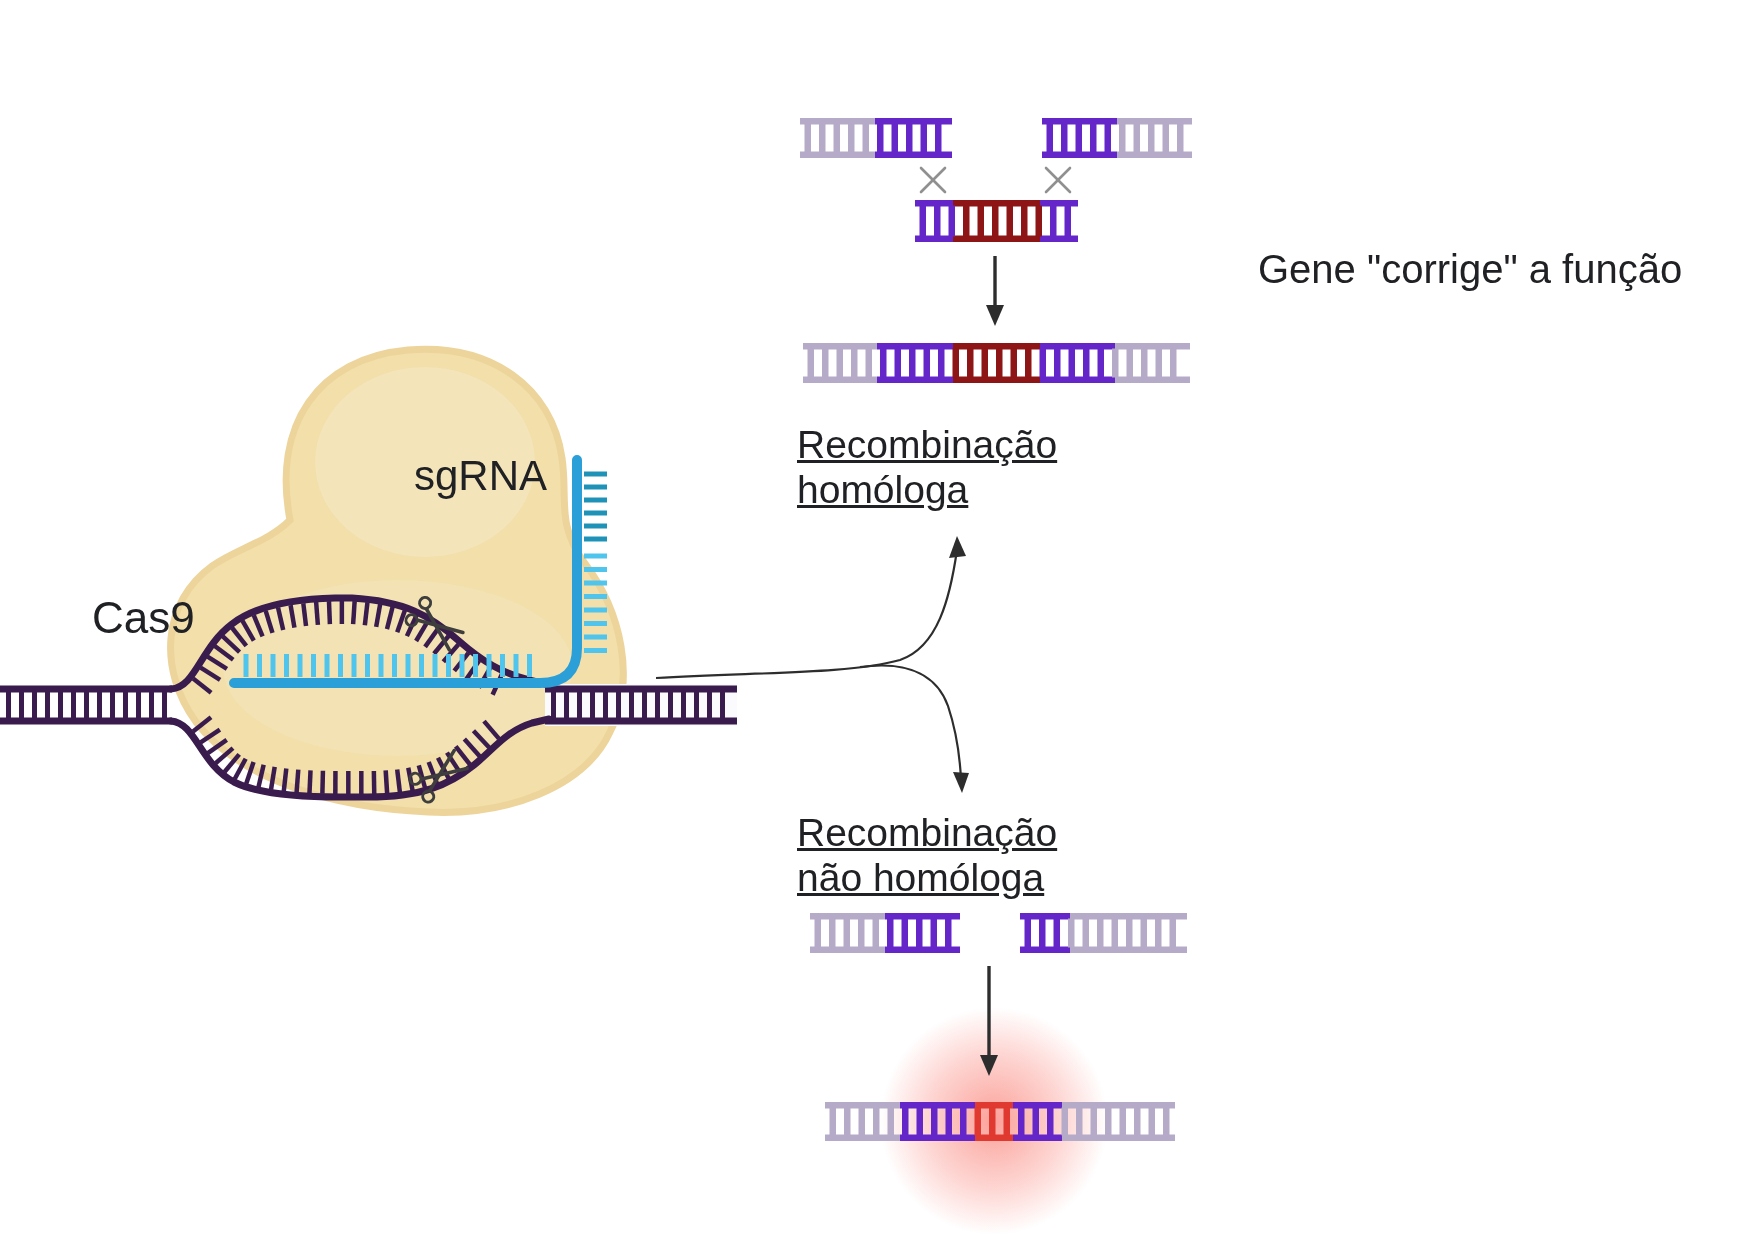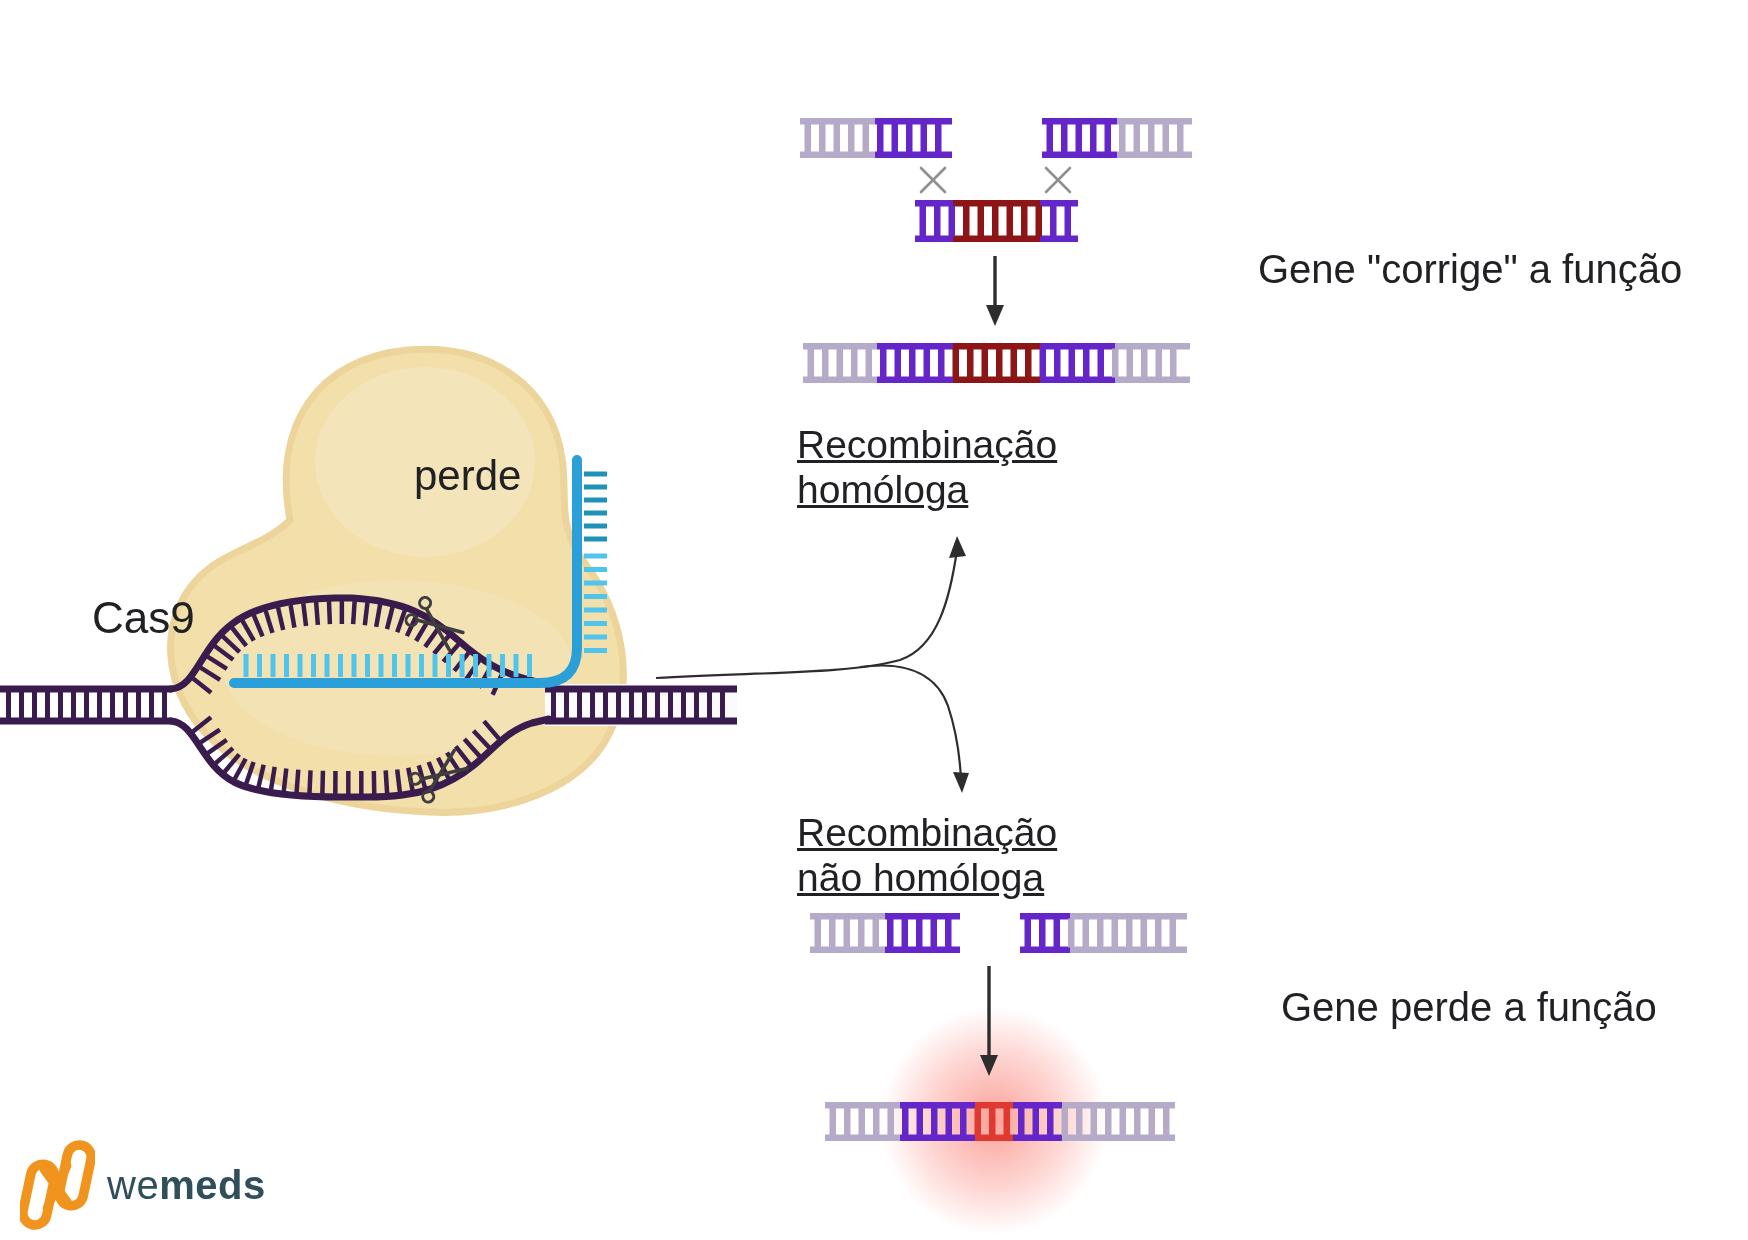"perde" div.label { text: perde -> sgRNA }
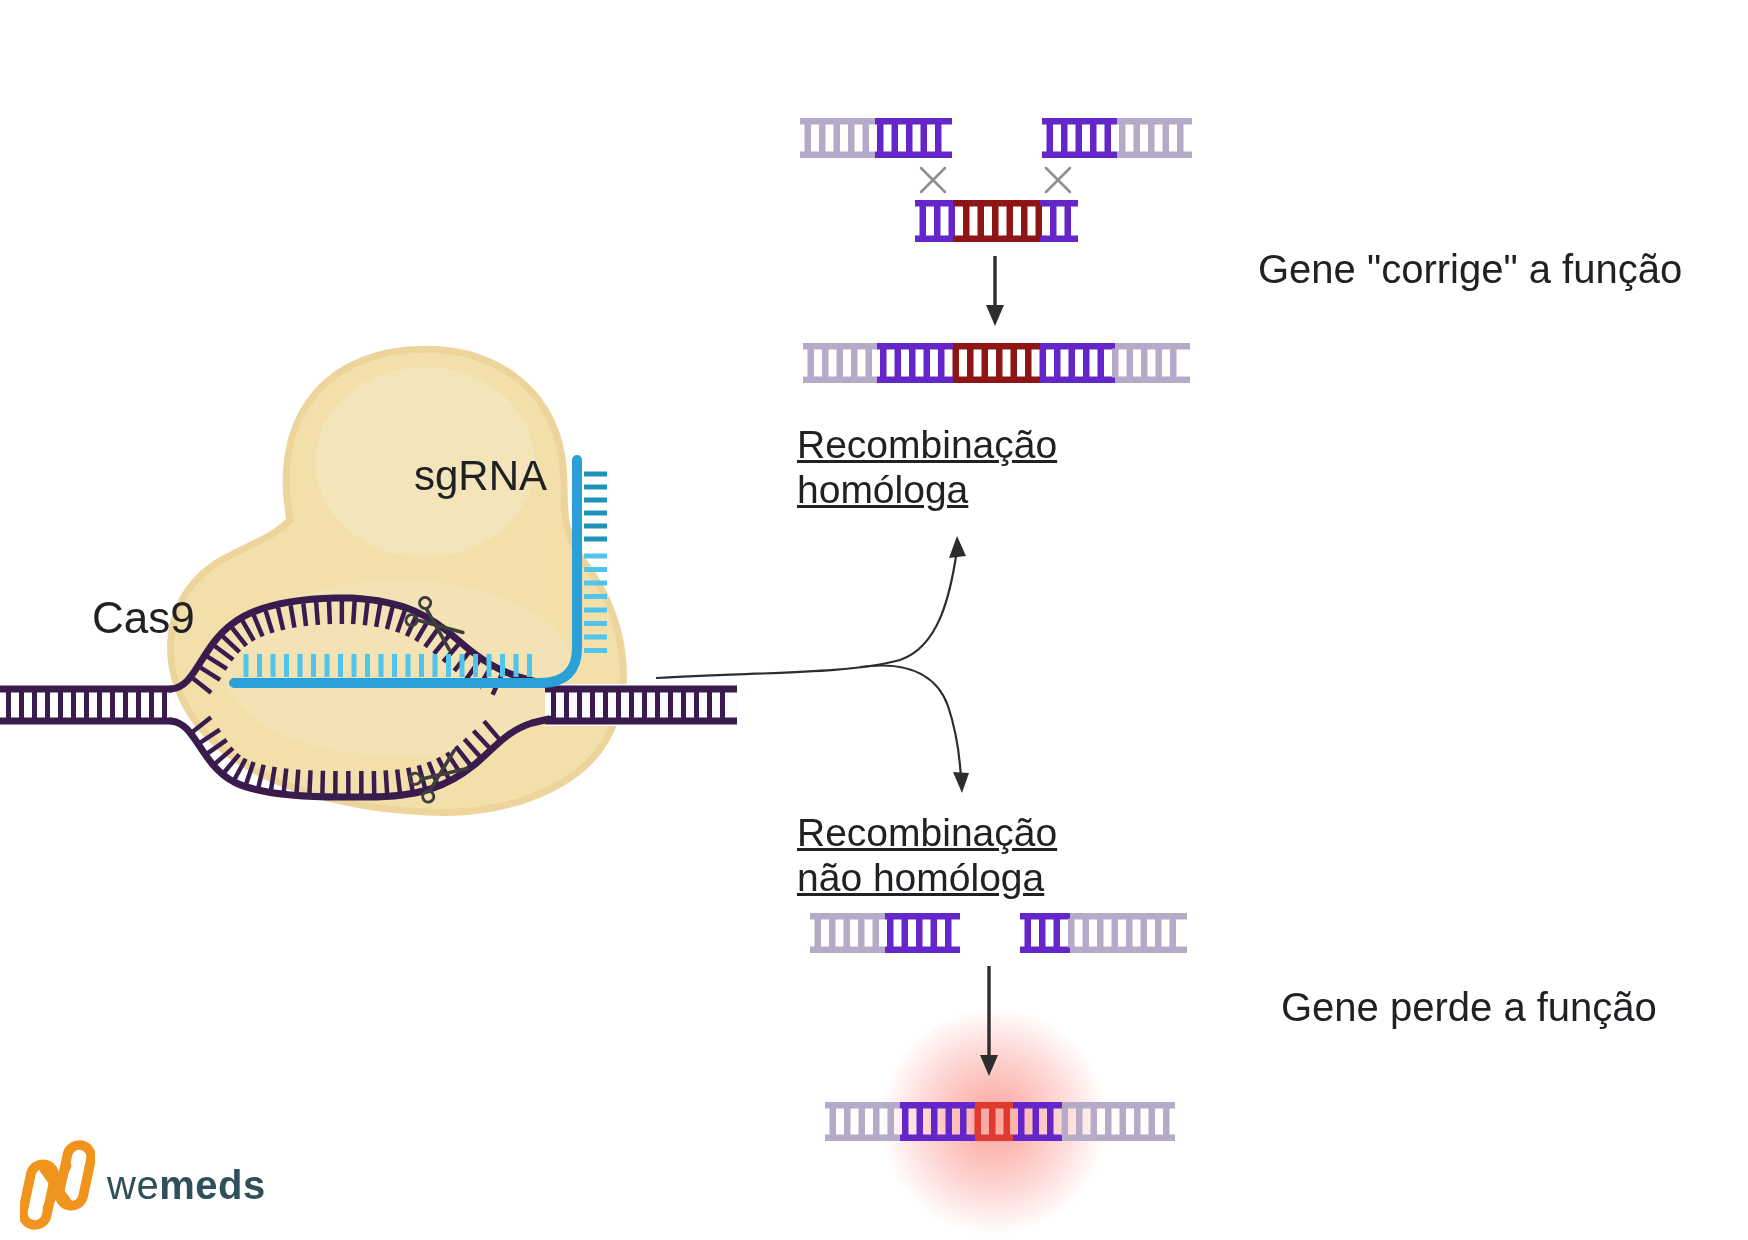"Gene perde a função" div.label { html: <div>Gene perde a função</div> -> none }
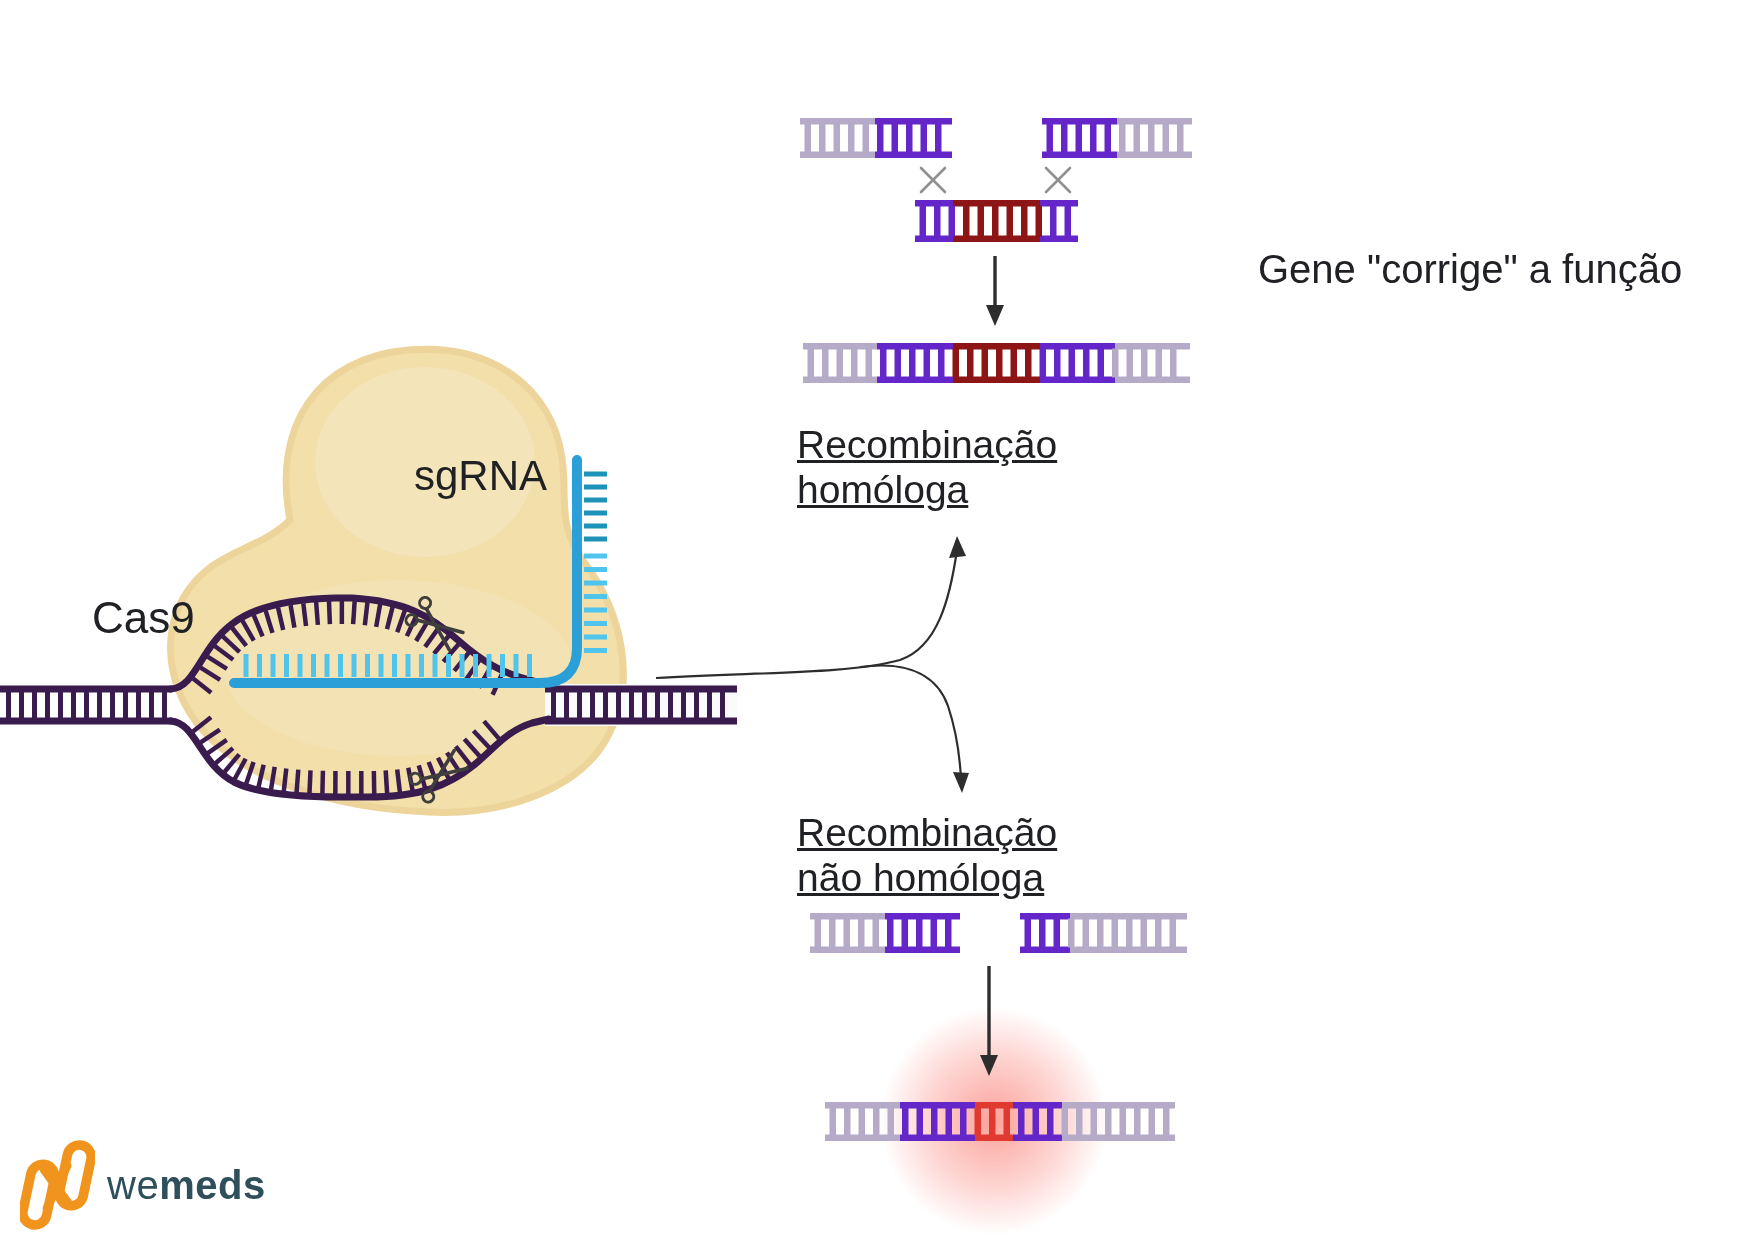"wemeds" div.logo { html: <div> <svg> <rect></rect> <rect></rect> <line></line> <line></line> </svg> <div><span>we</span><b>meds</b></div> </div> -> none }
